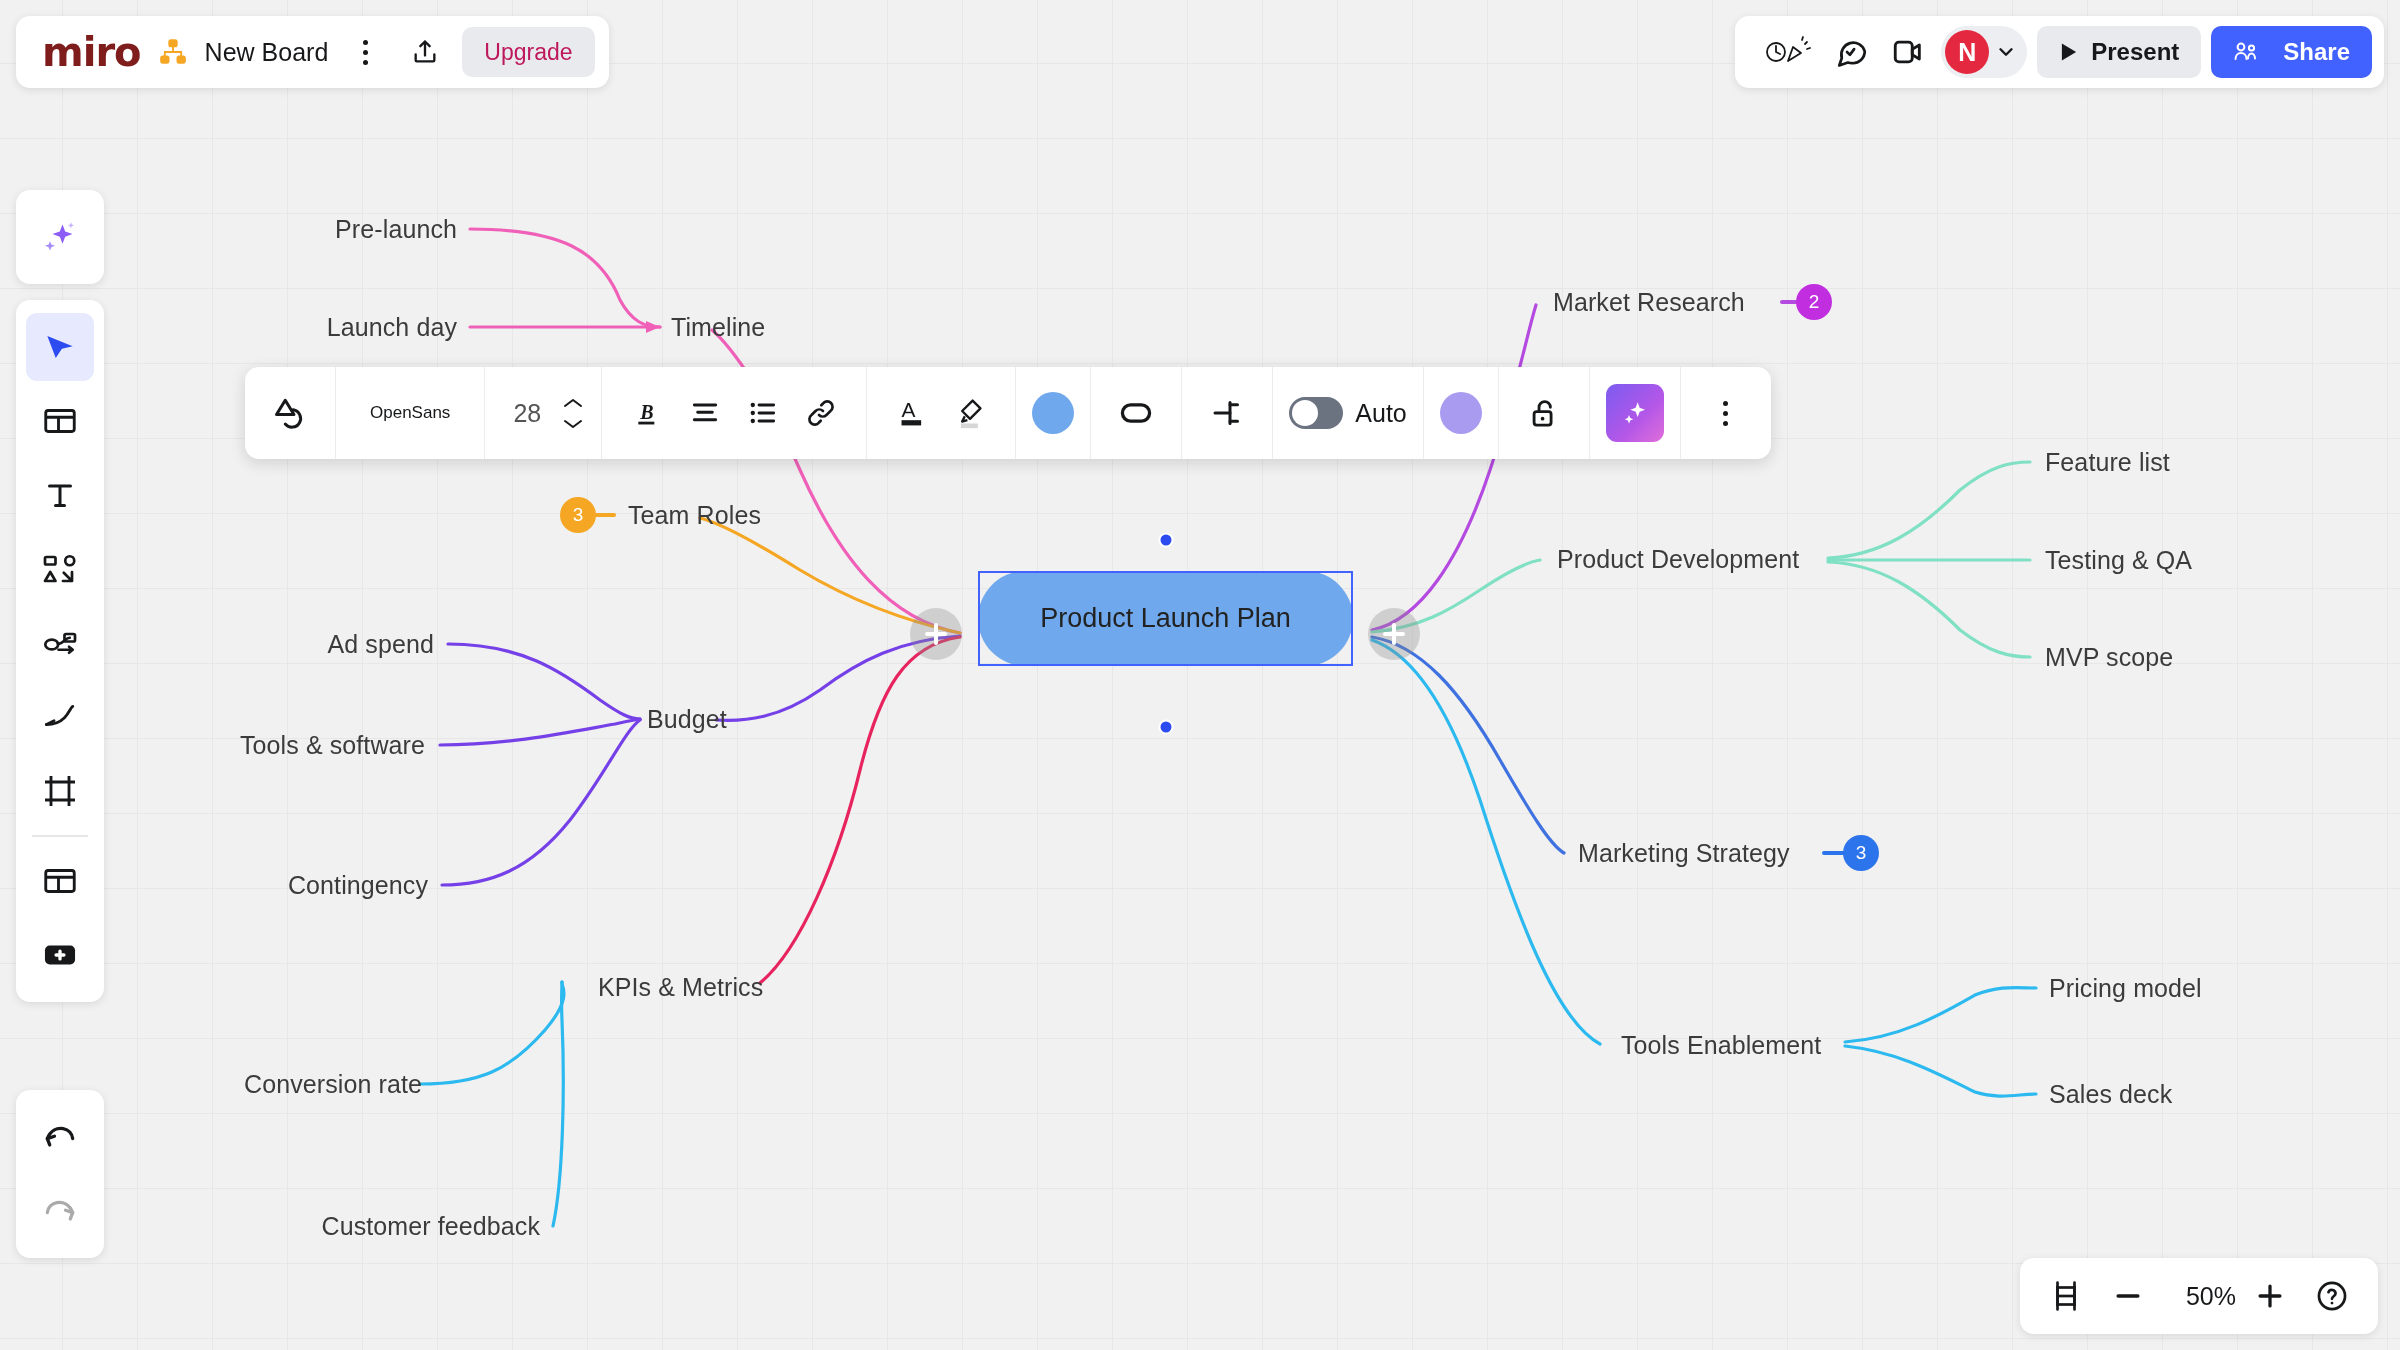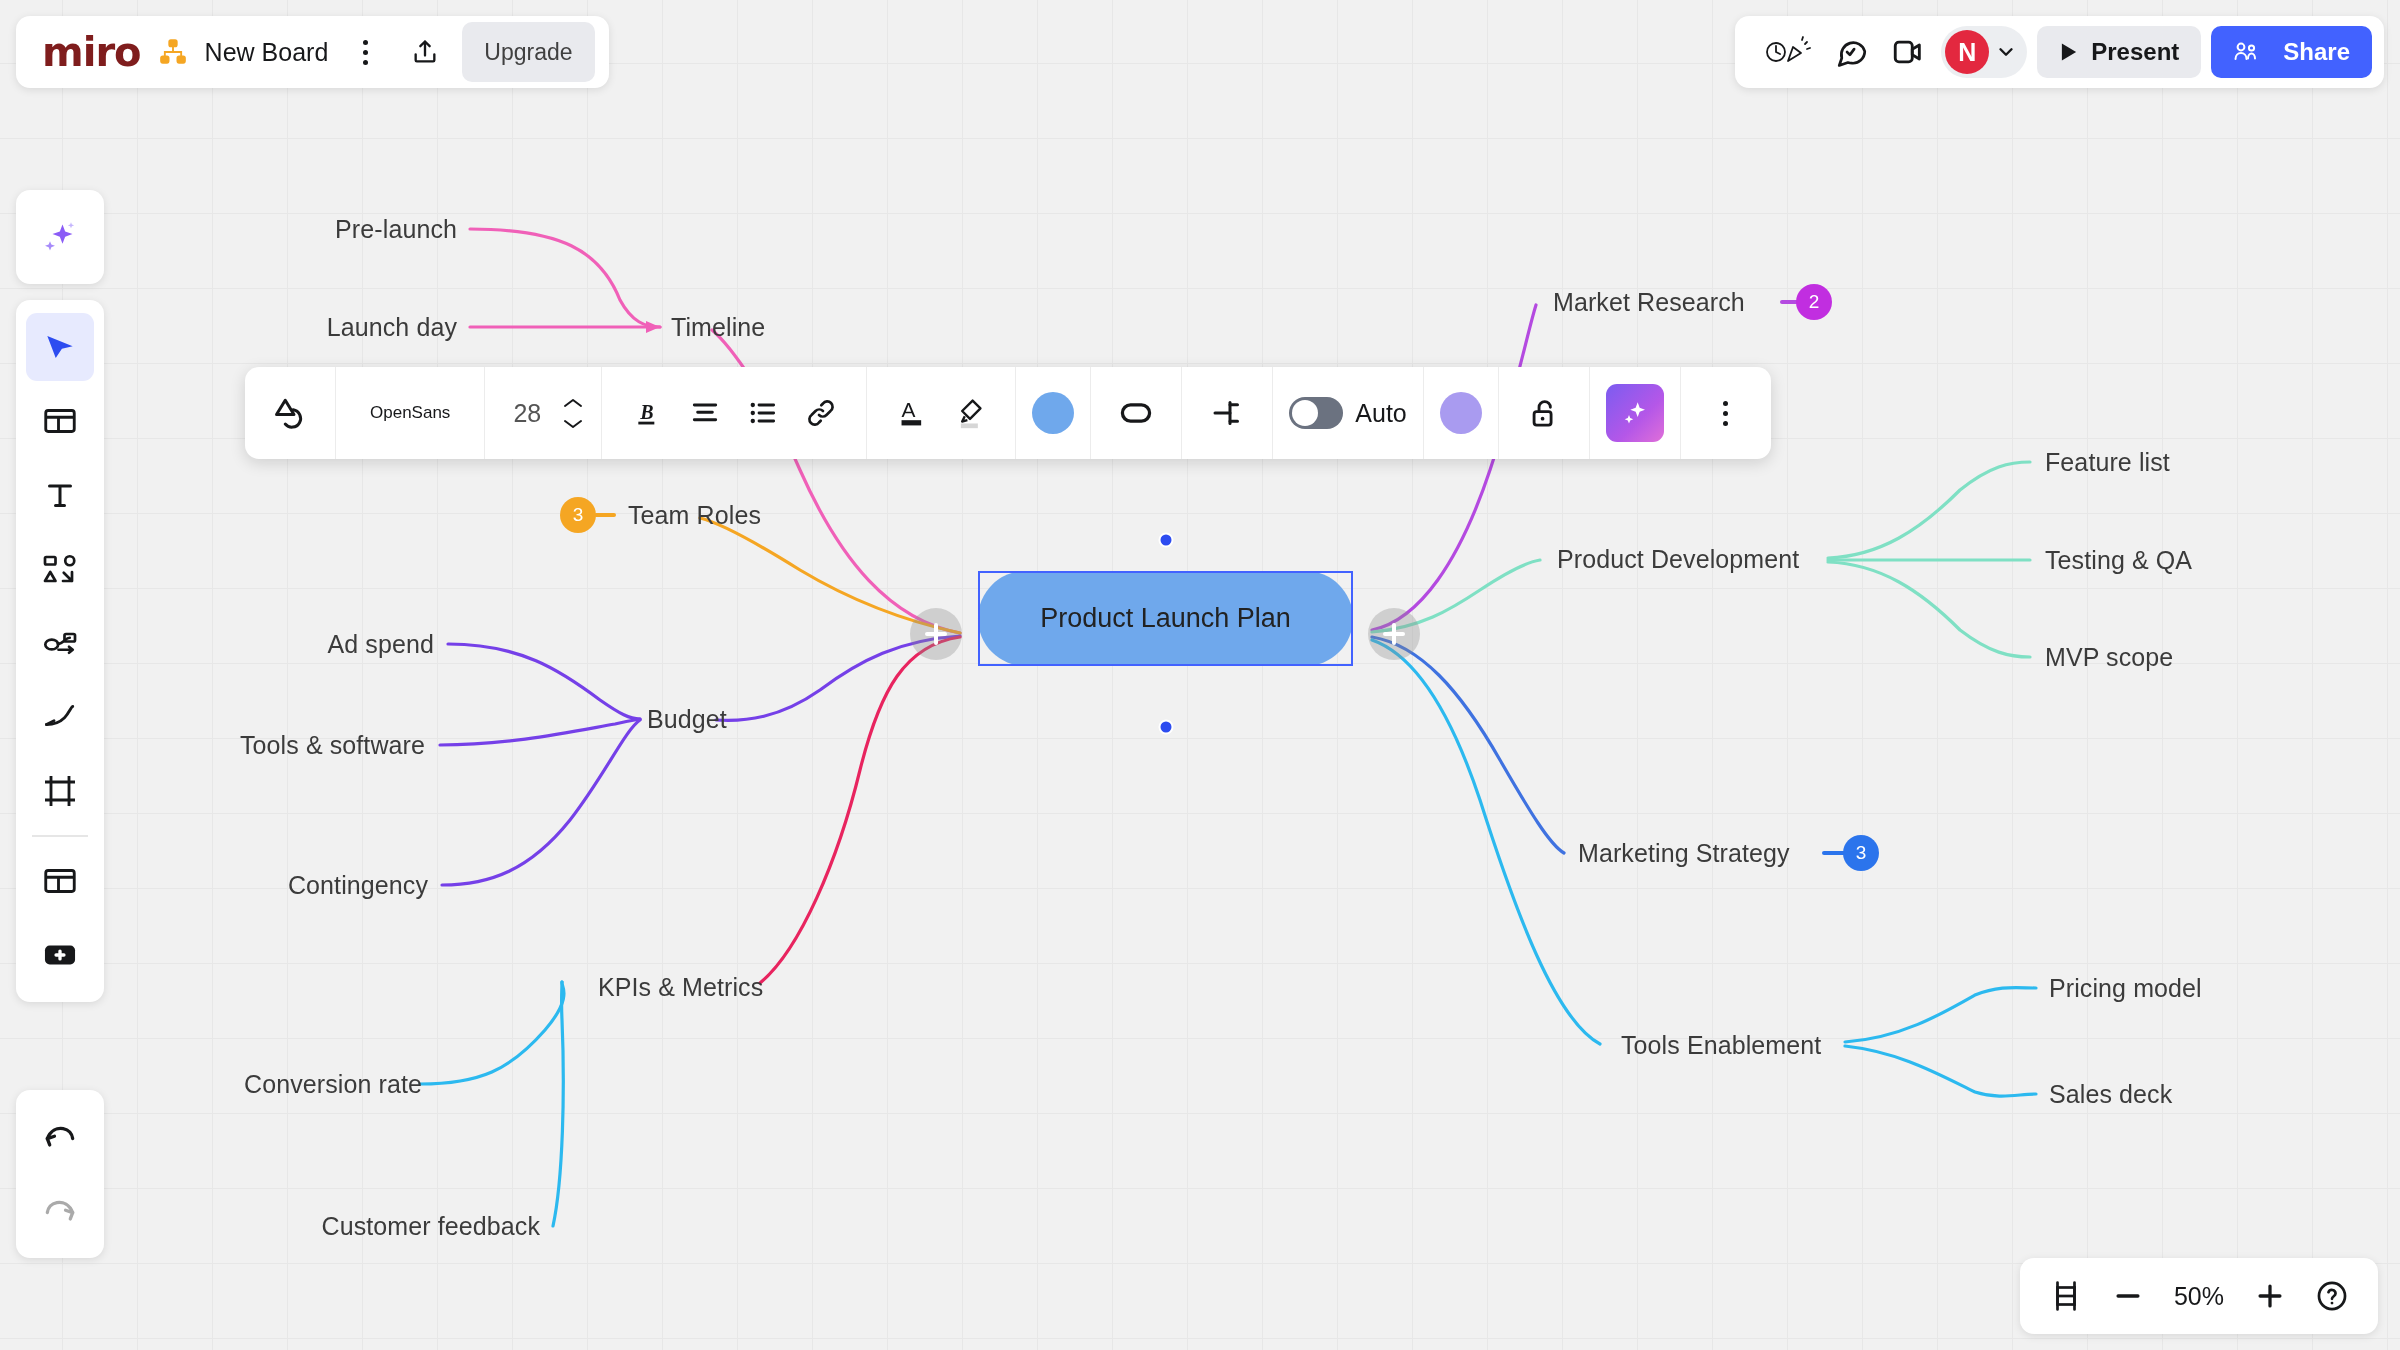"Upgrade" #upgrade-btn { color: #404040 -> #be185d; height: 60px -> 50px }
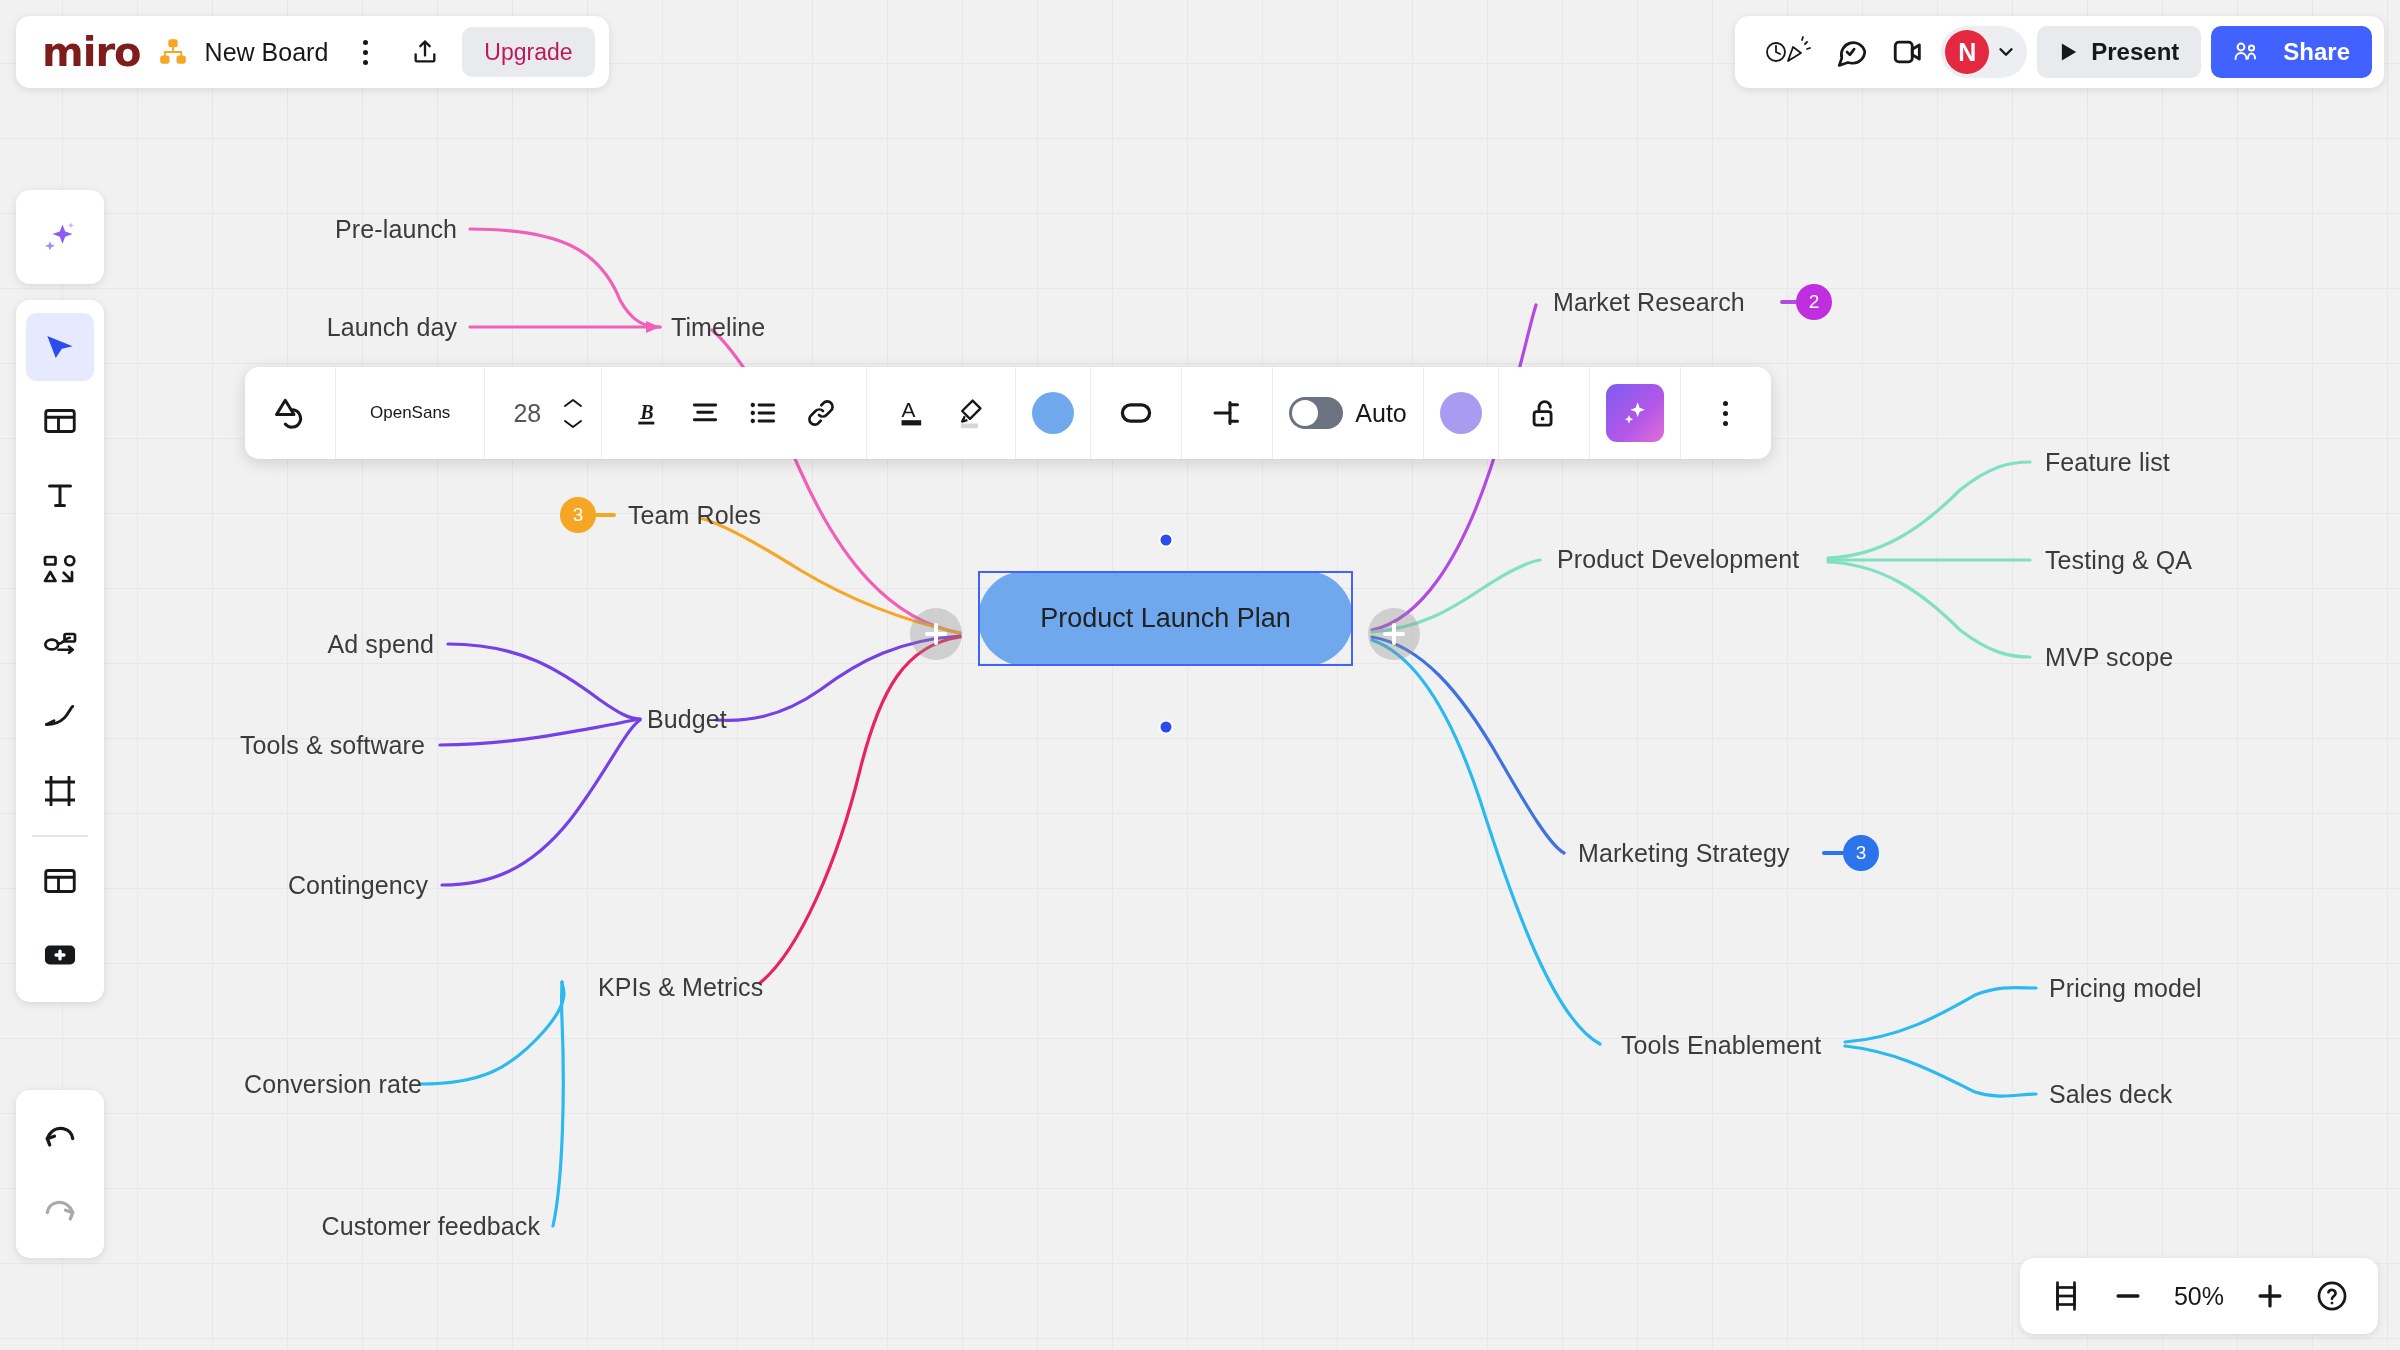"50%" #zoom-level { text-align: center -> right }
